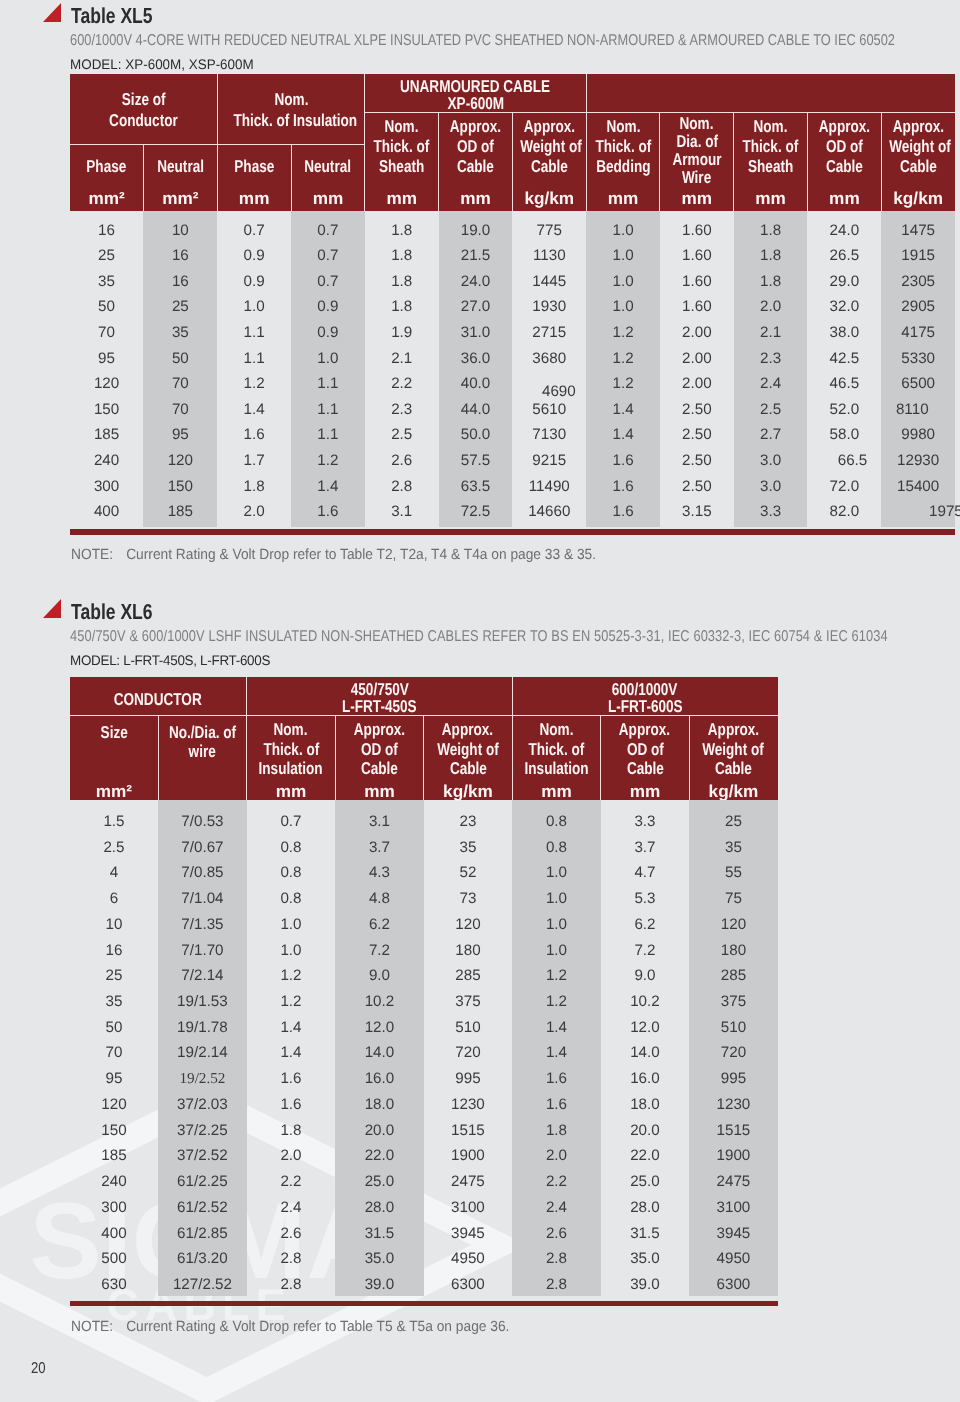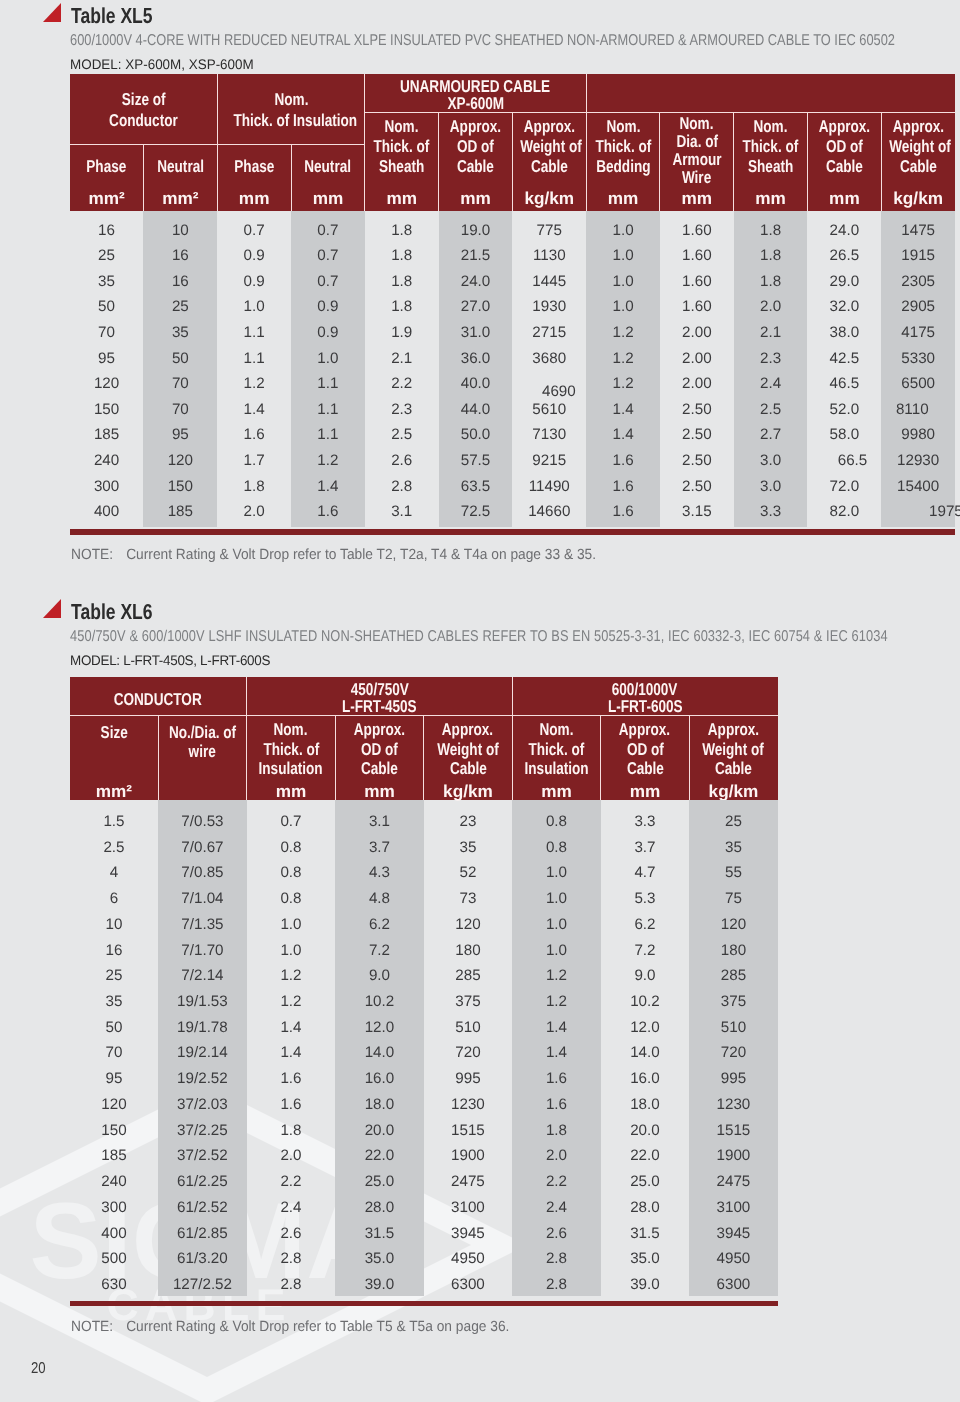"19/2.52" div.cell { font-family: none -> Liberation Serif, serif }
